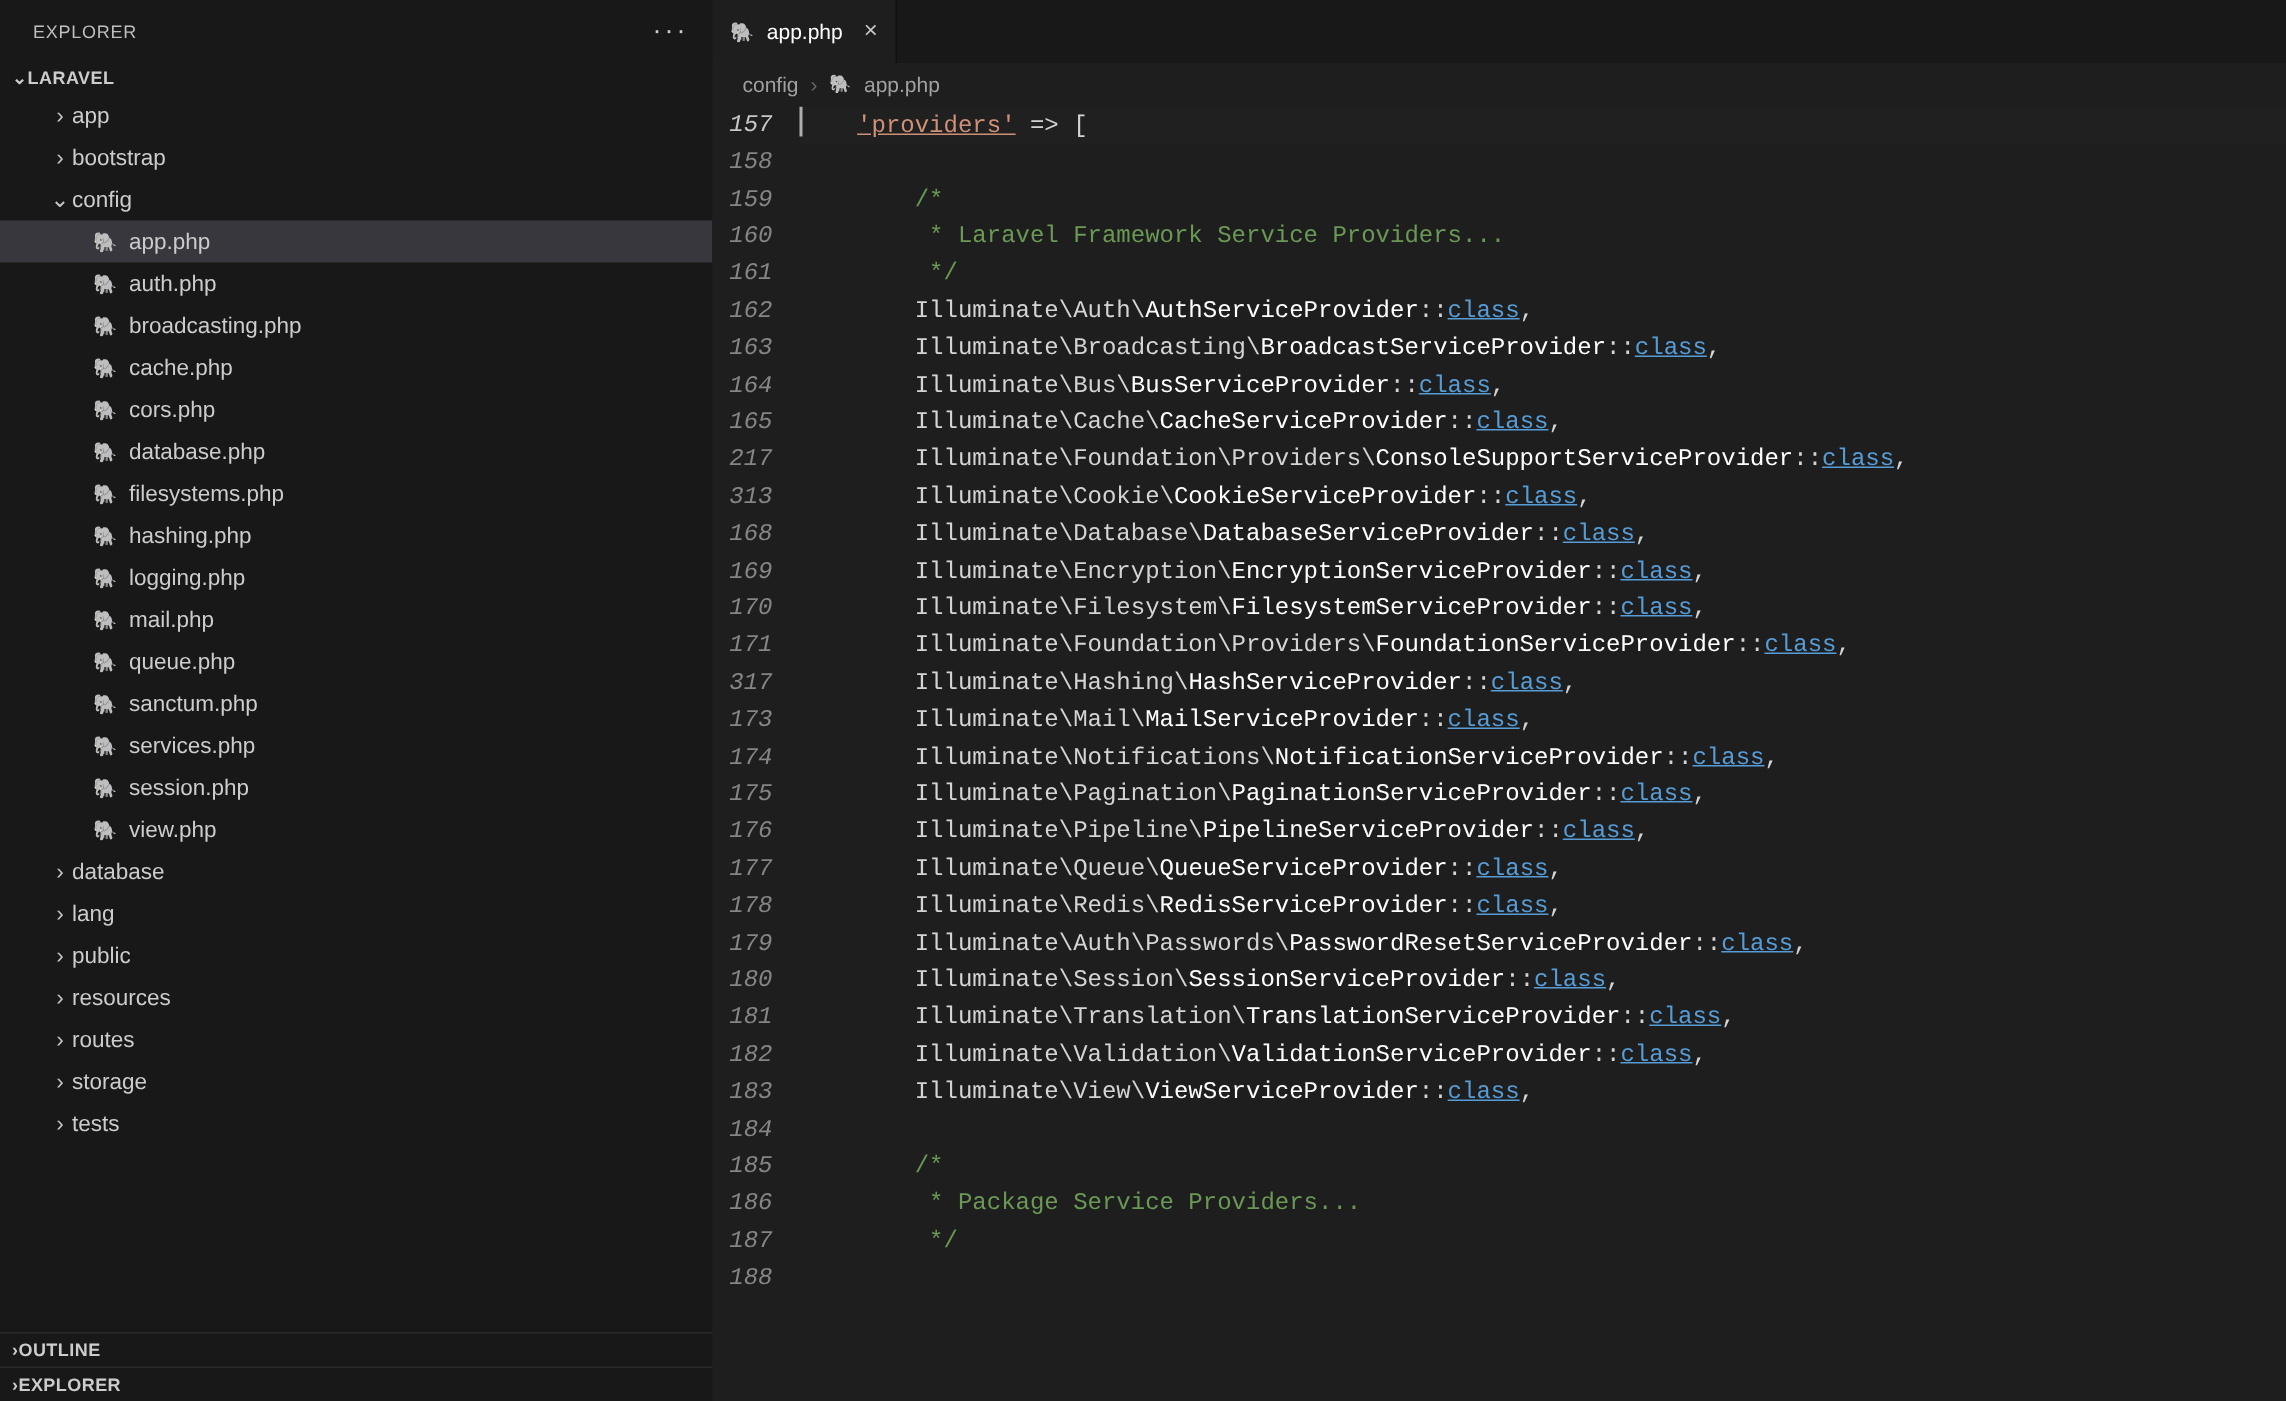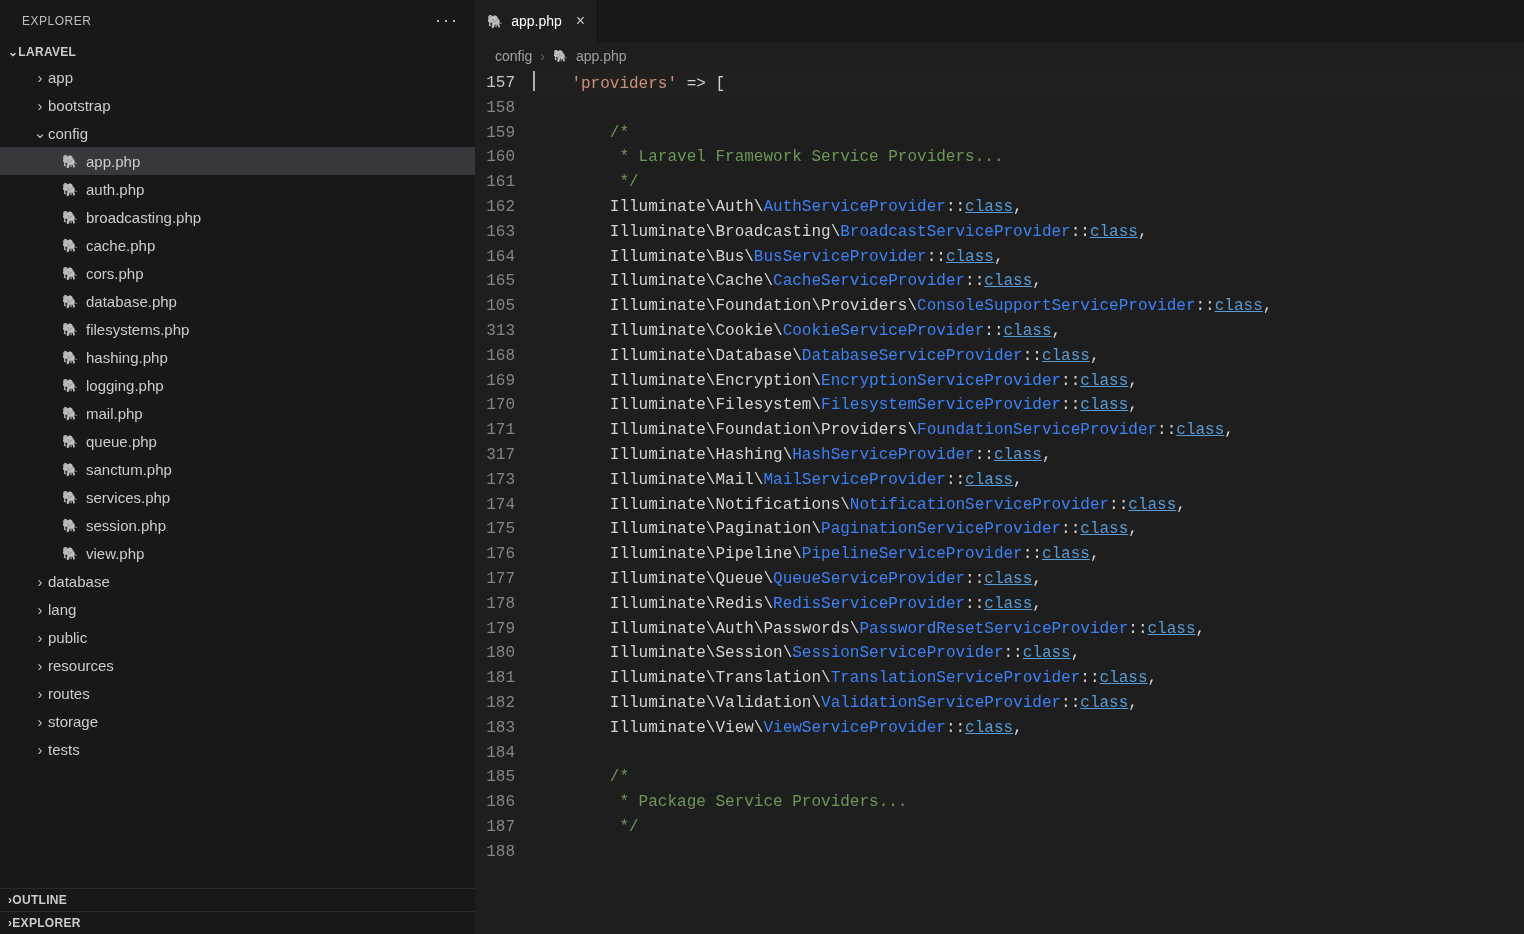"157" .gutter { font-style: none -> italic }
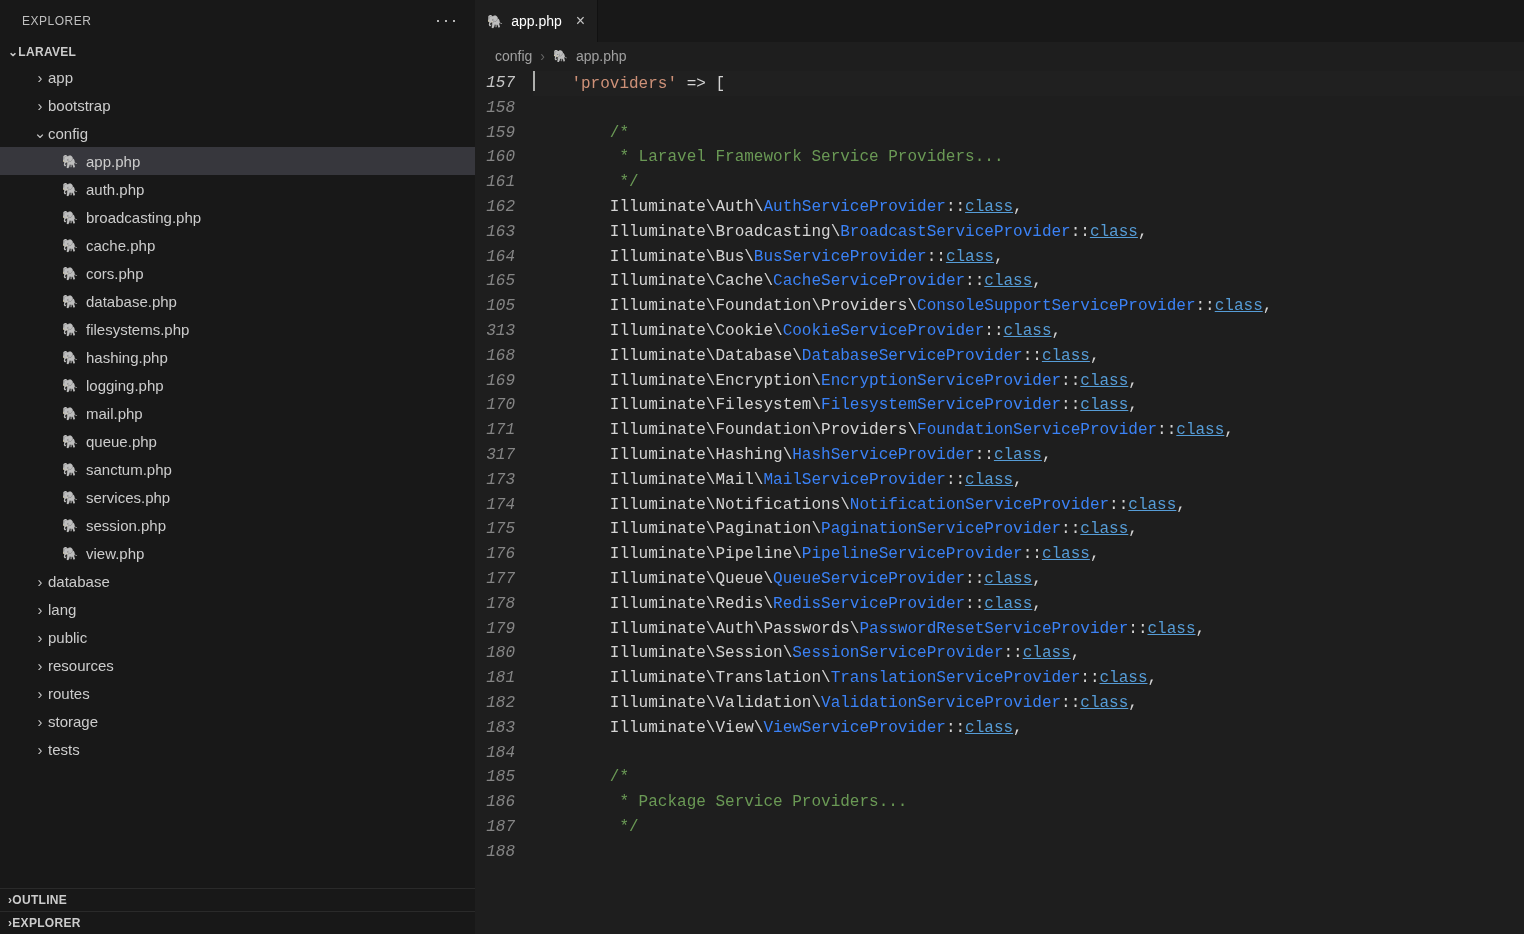"'providers'" .tok-str { text-decoration: none -> underline }
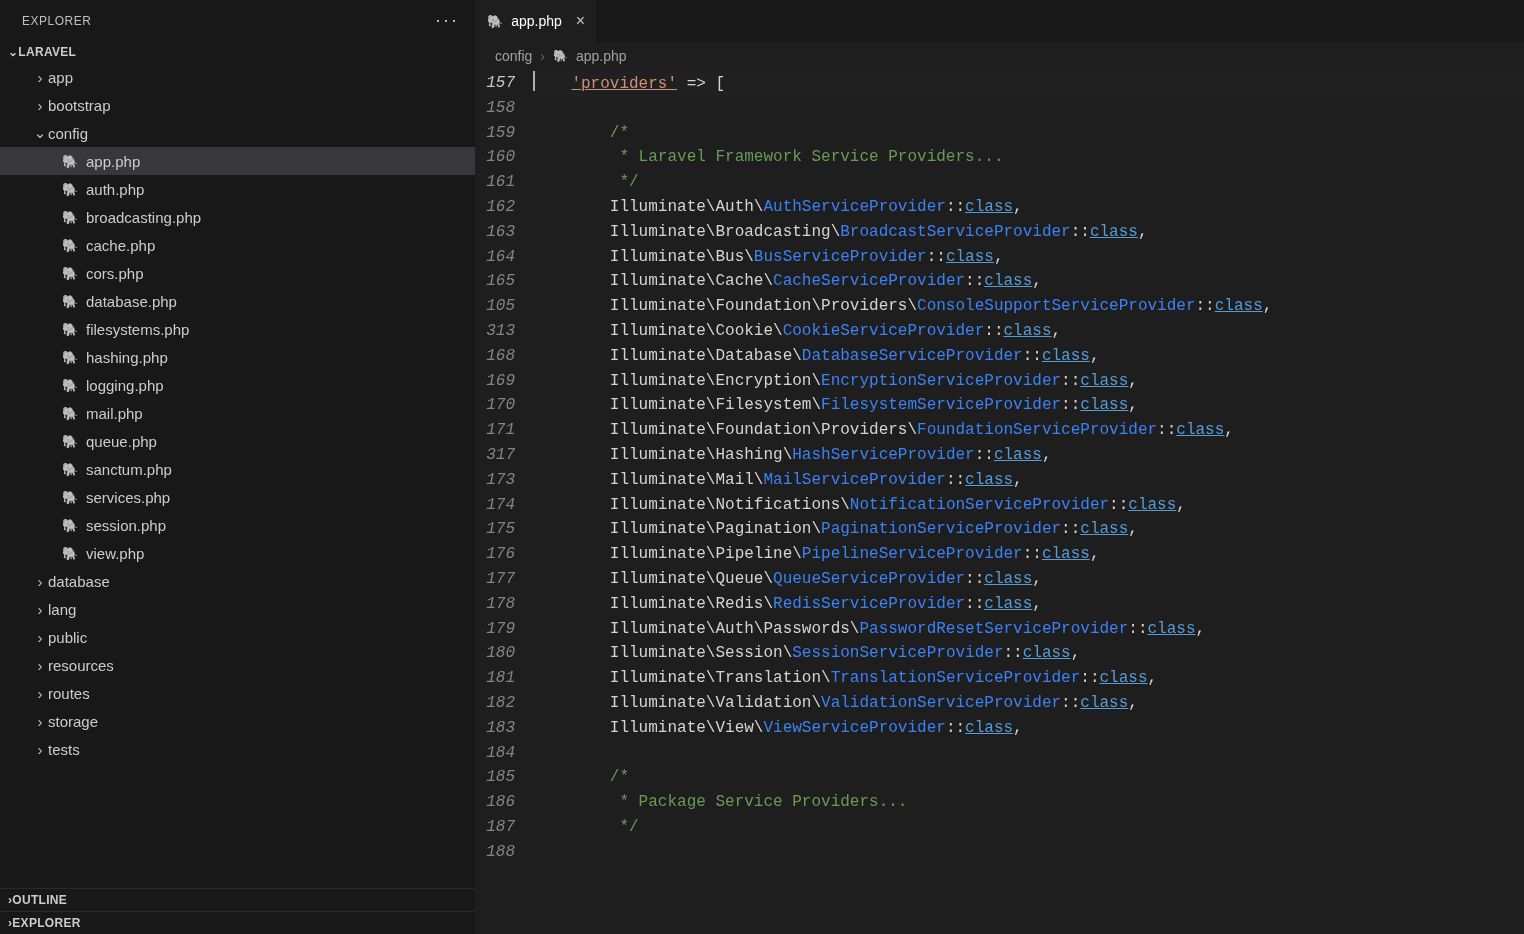"AuthServiceProvider" .tok-cls { color: #3b82f6 -> #ffffff }
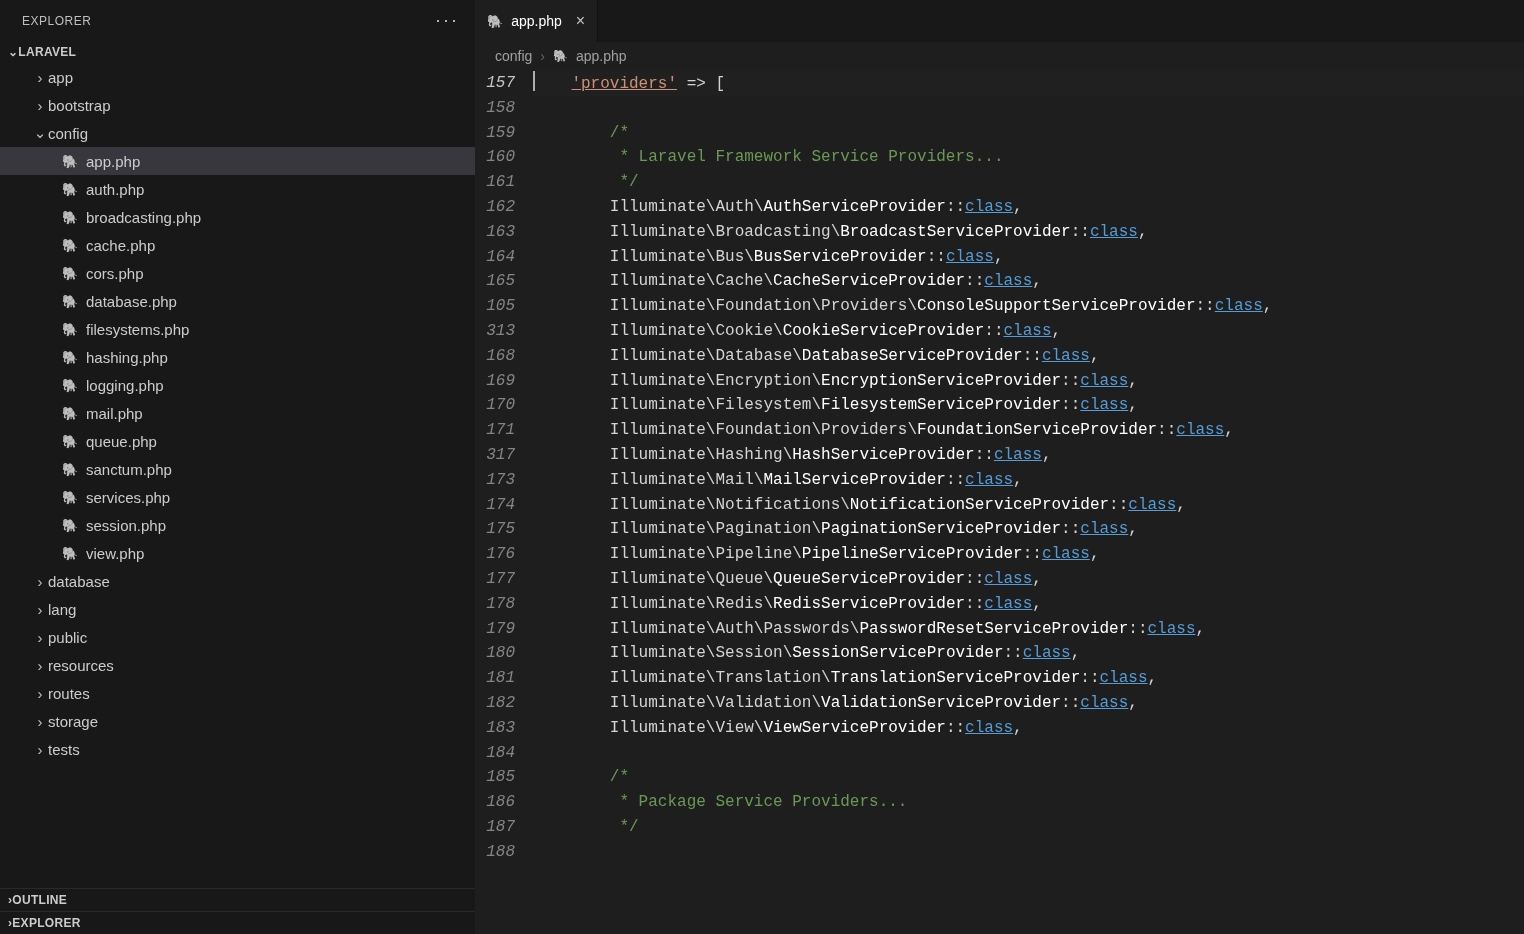"105" div.ln { text: 105 -> 217 }
